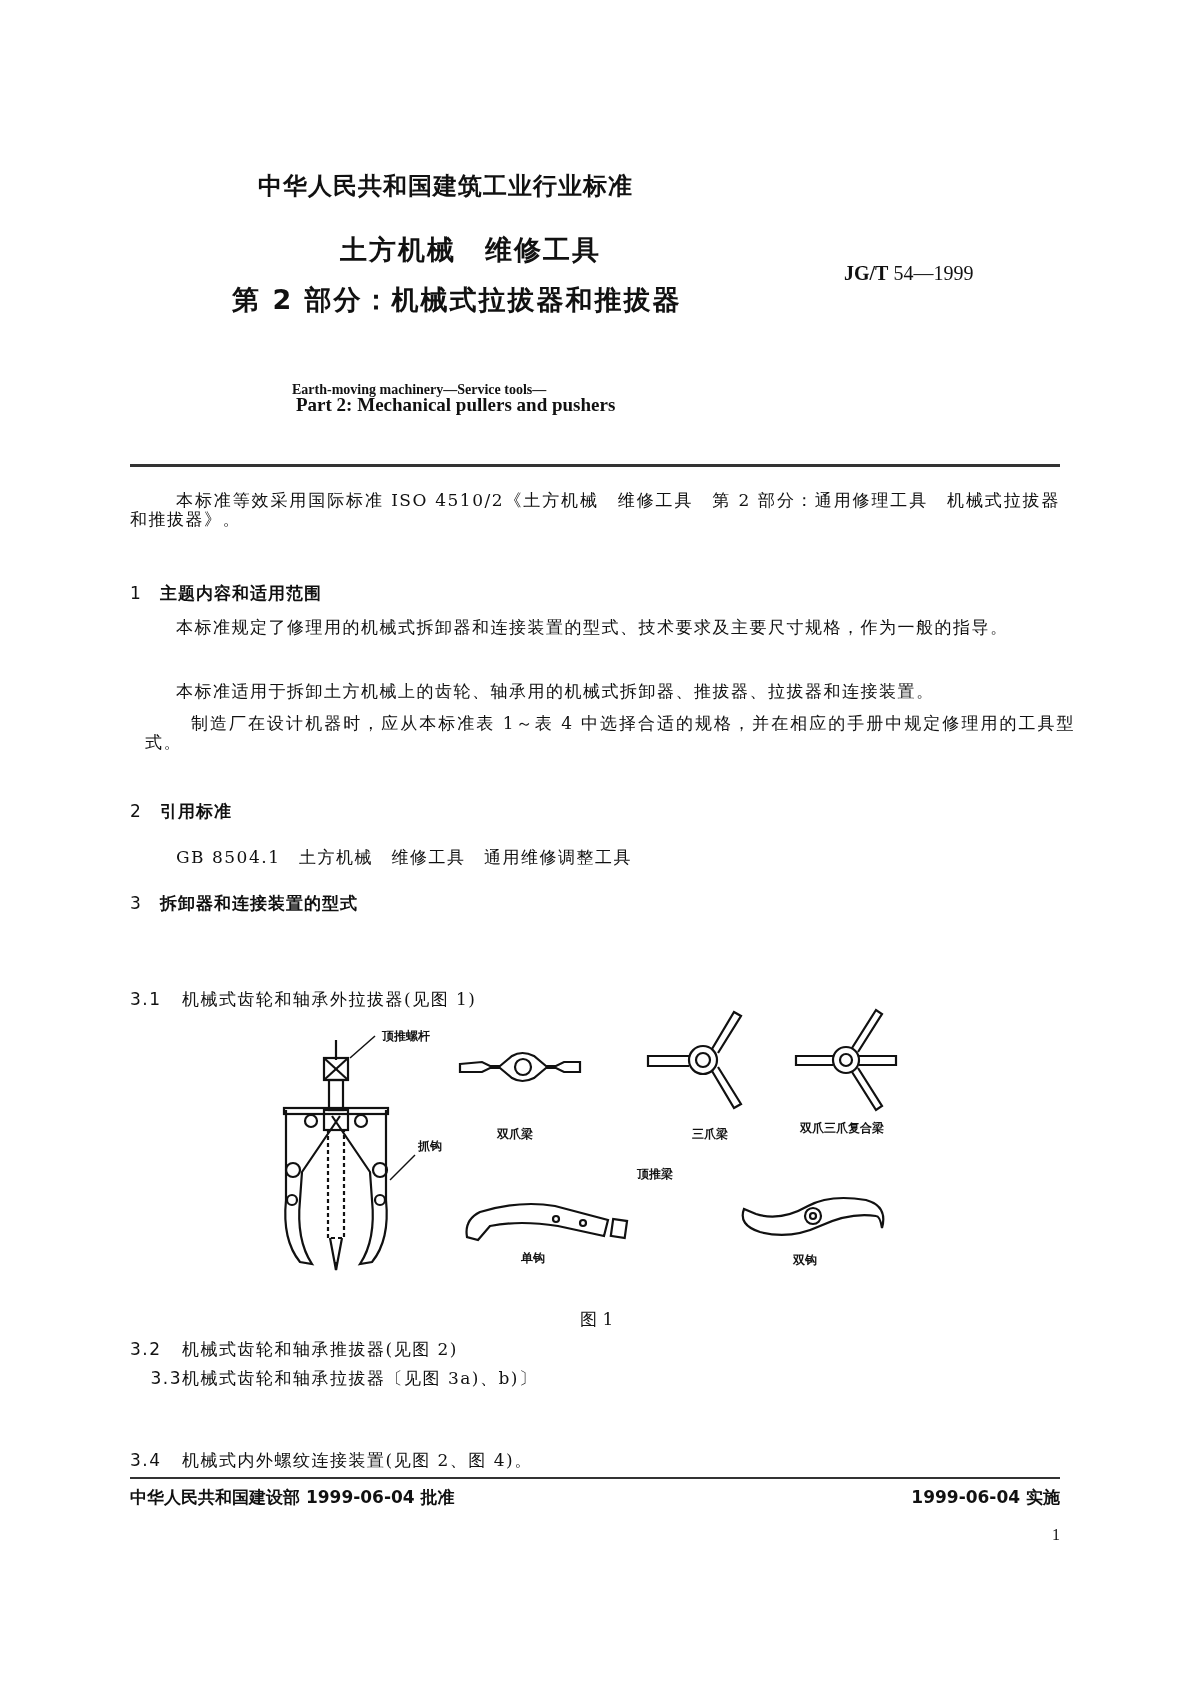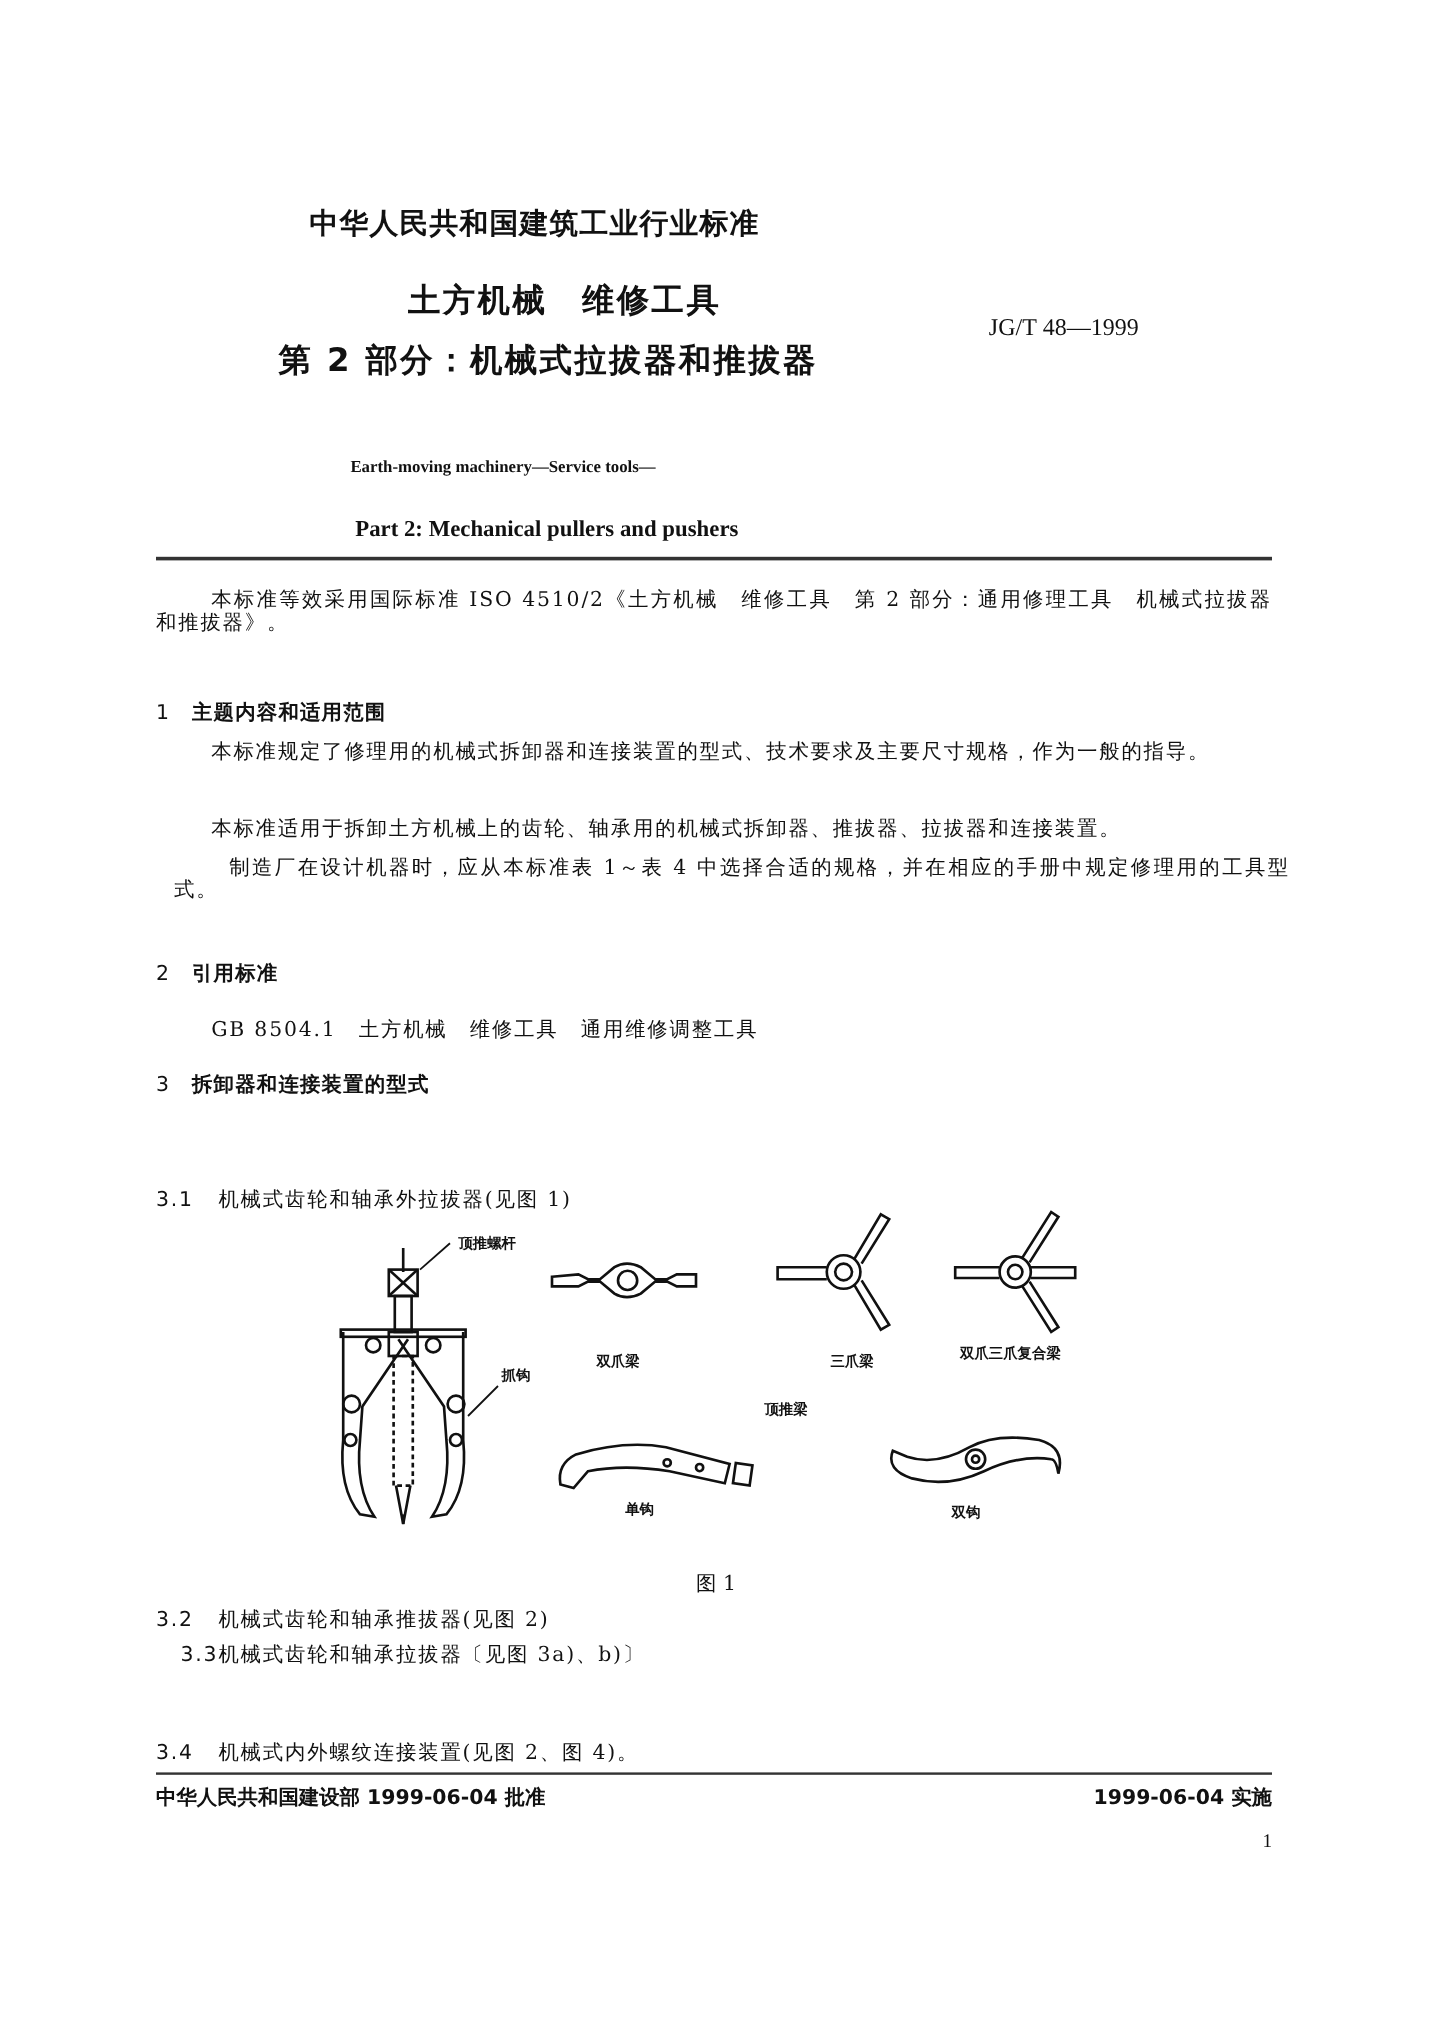"JG/T" .code b { font-weight: normal -> bold; margin-left: none -> 20px }
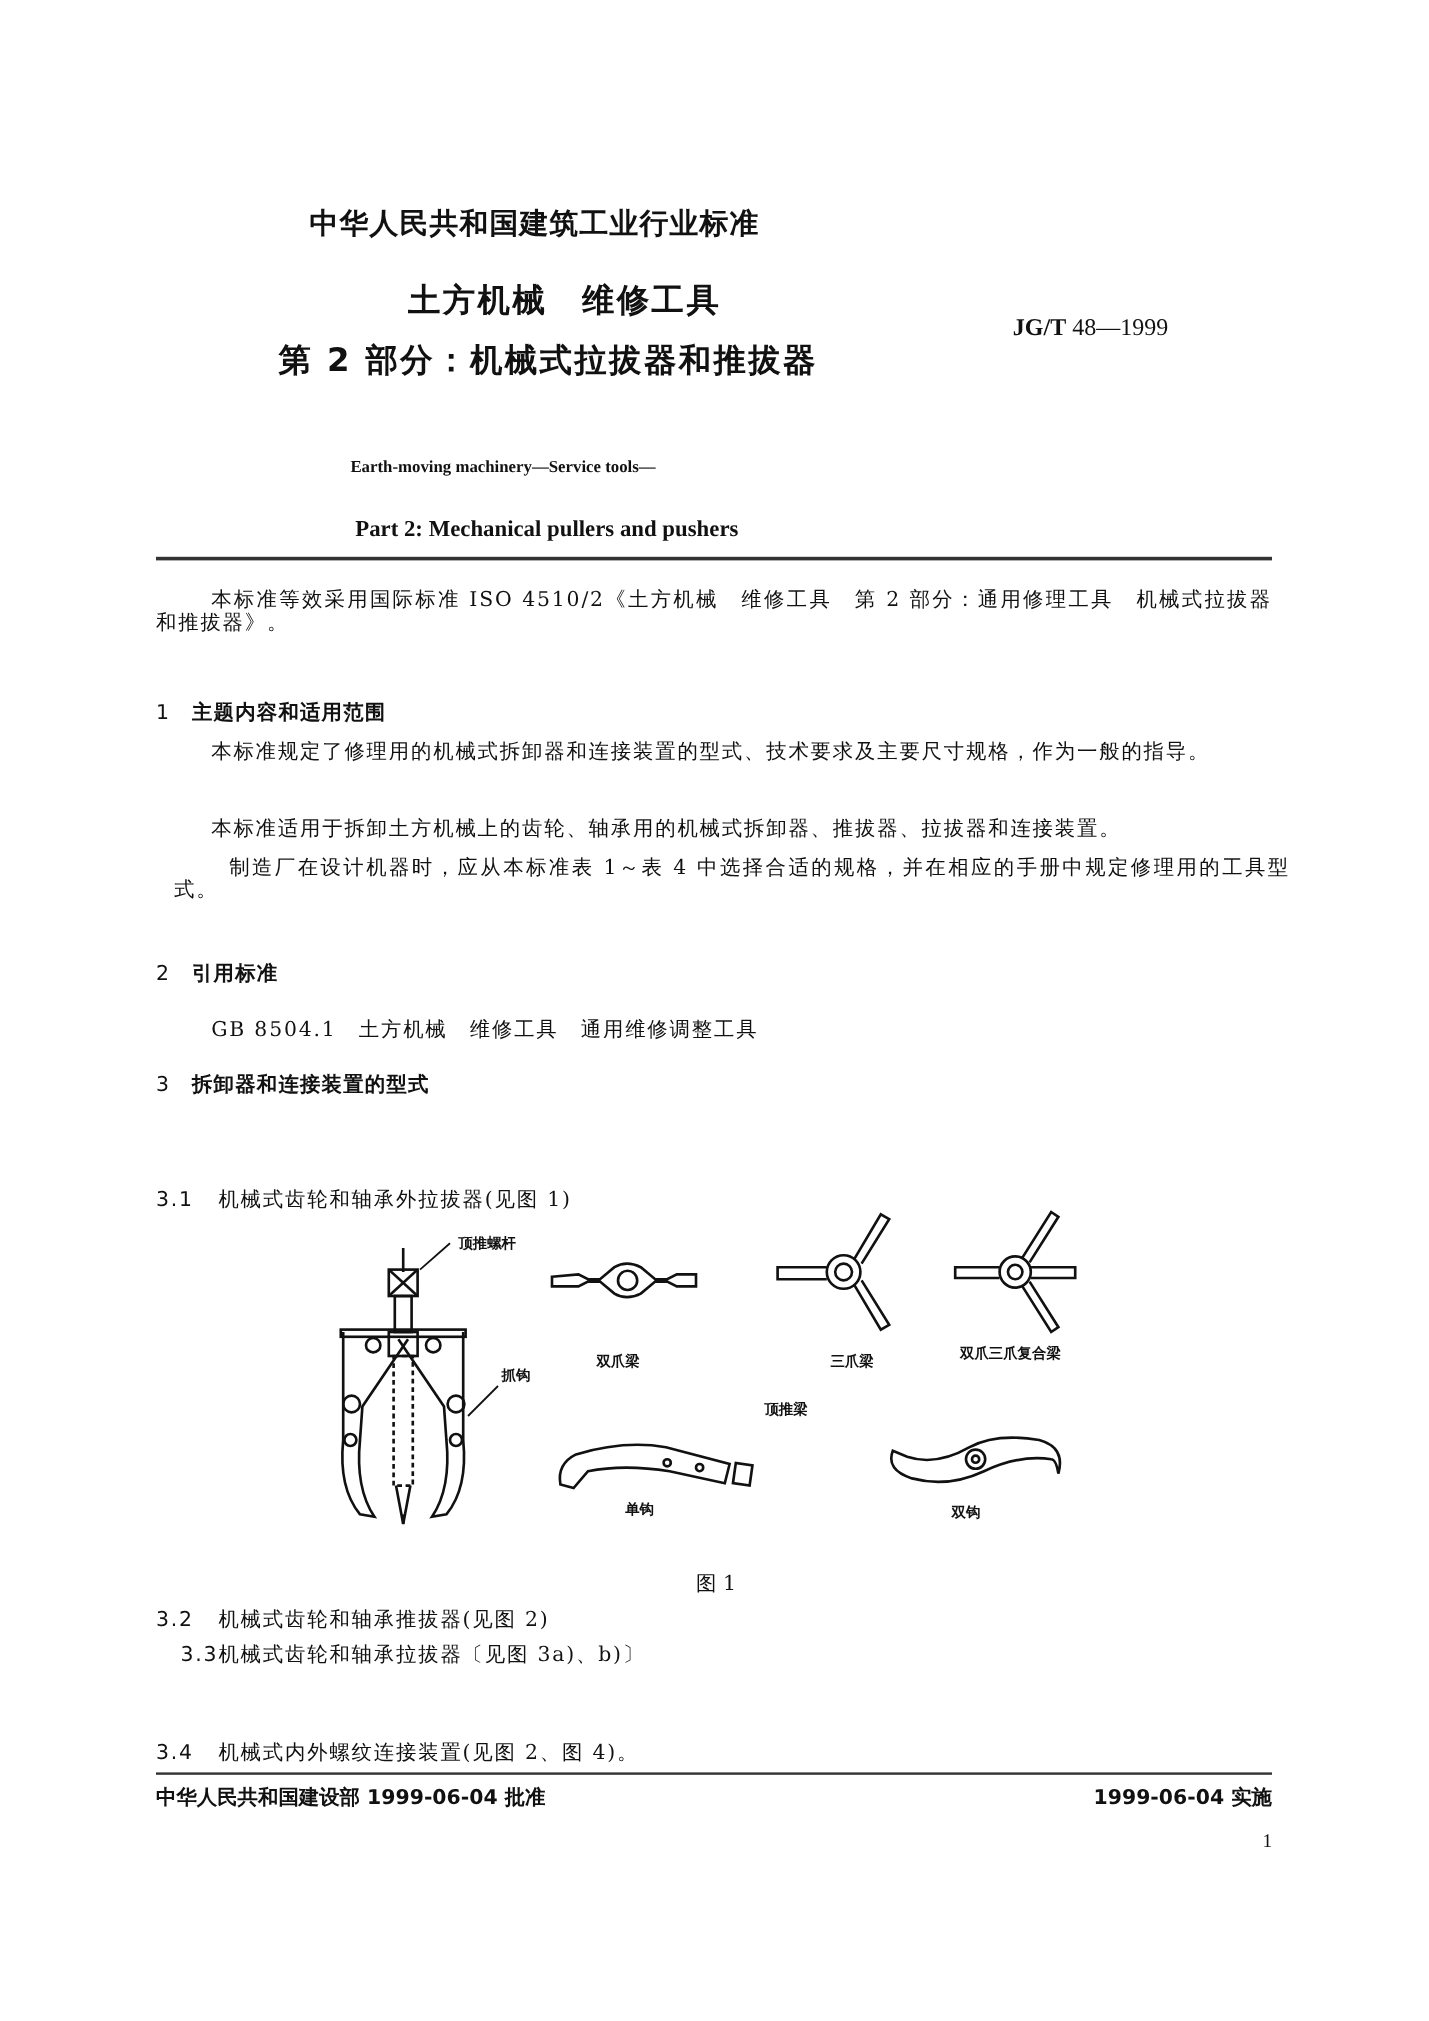"48—1999" span { text: 48 -> 54 }
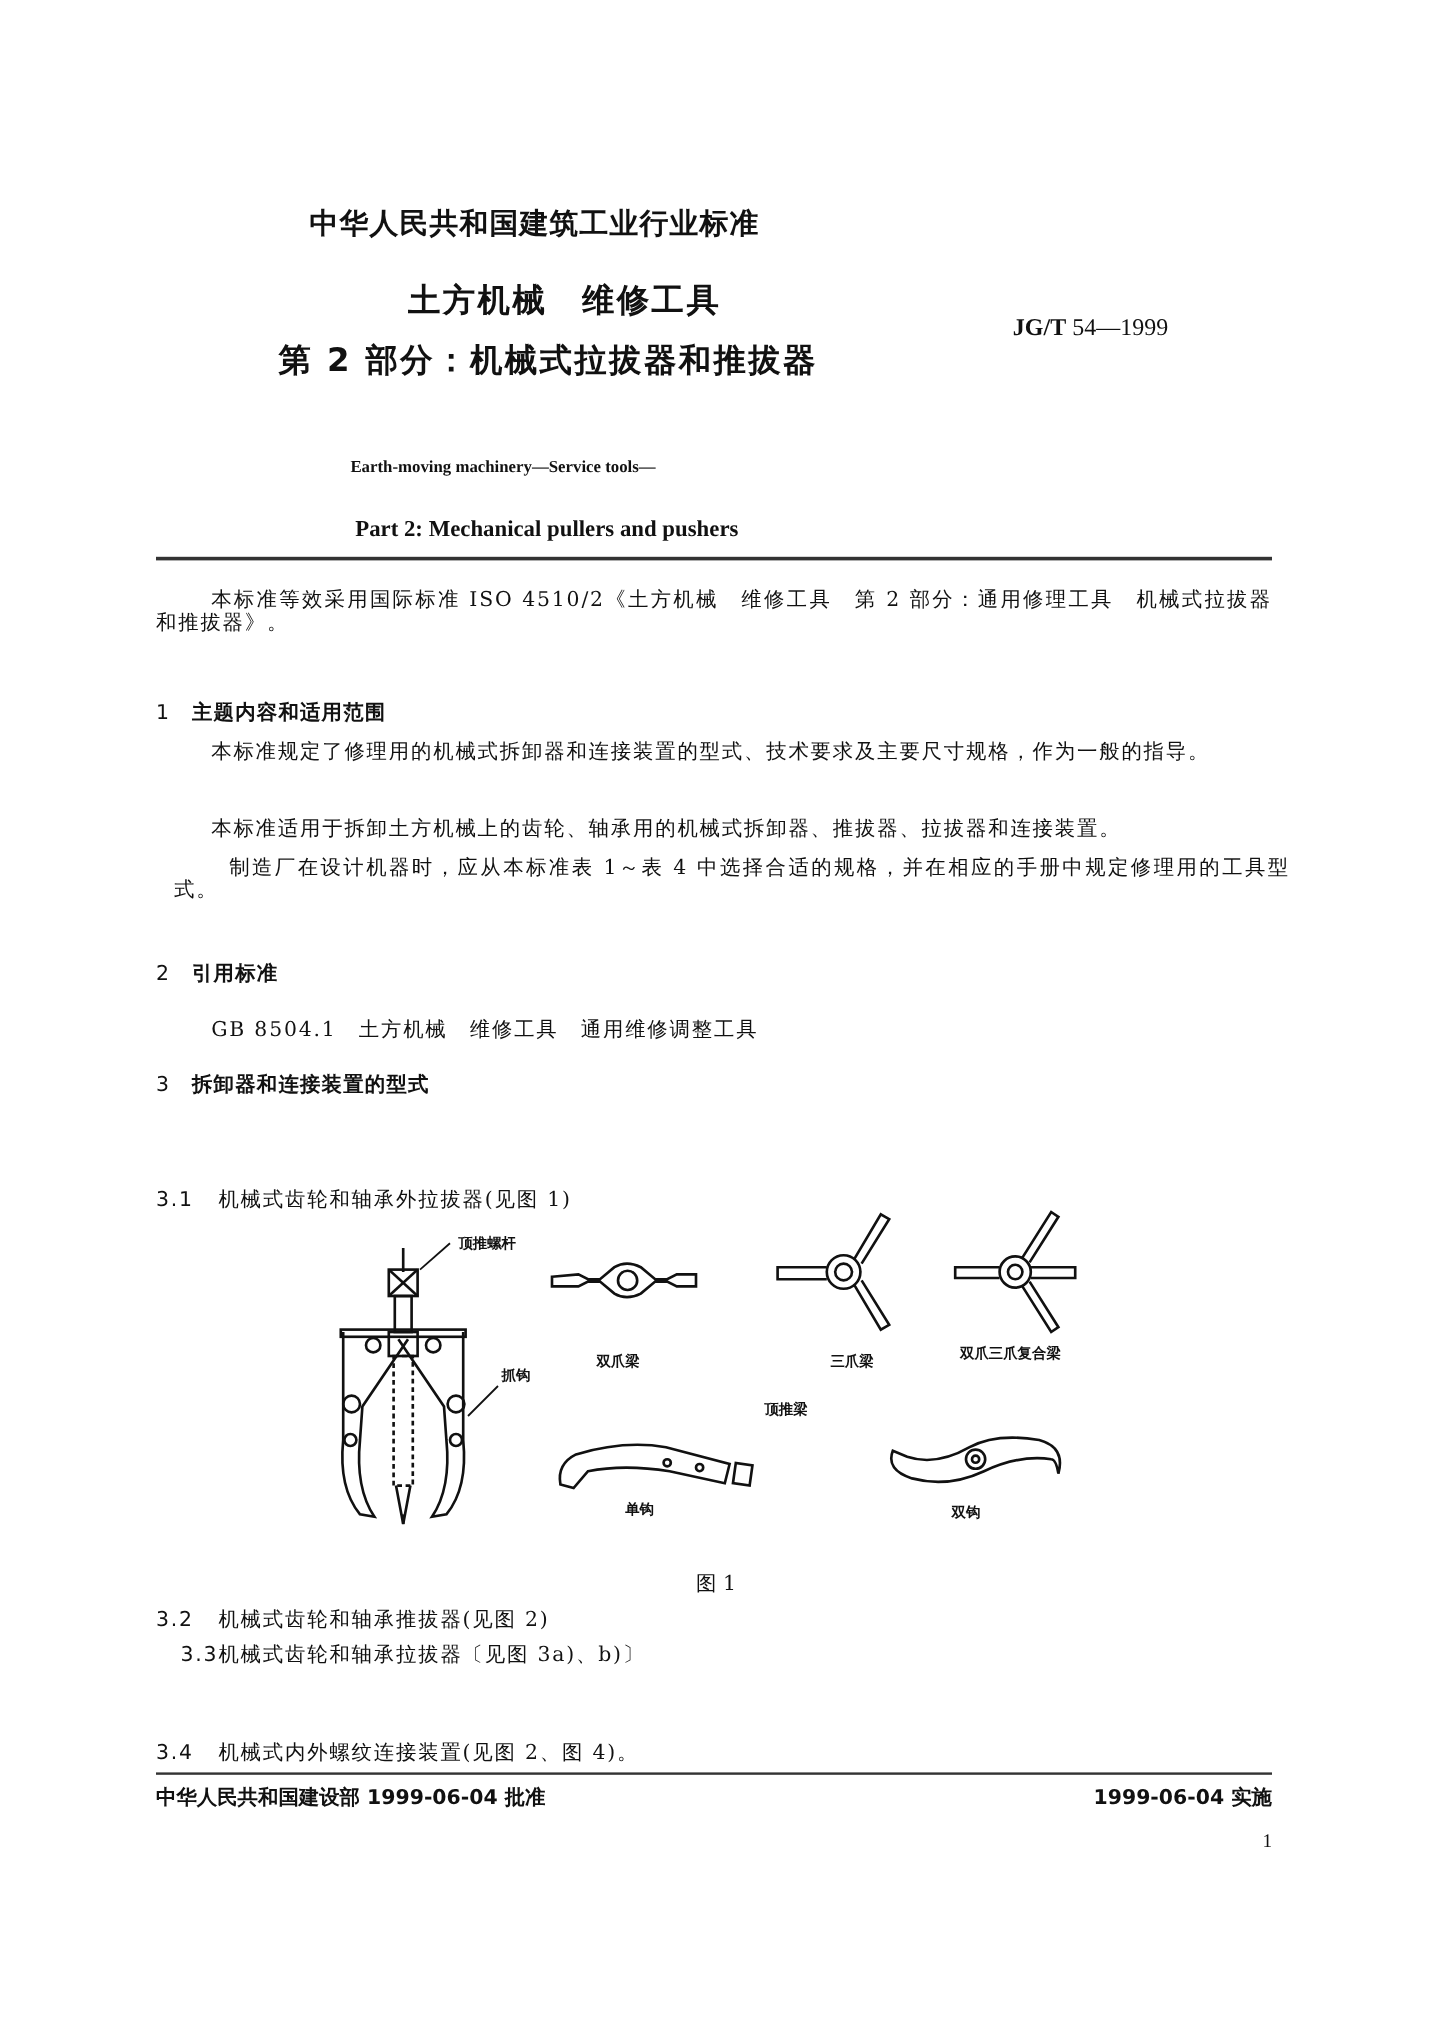"Part 2: Mechanical pullers and" .en2 { margin-top: 37px -> none }
